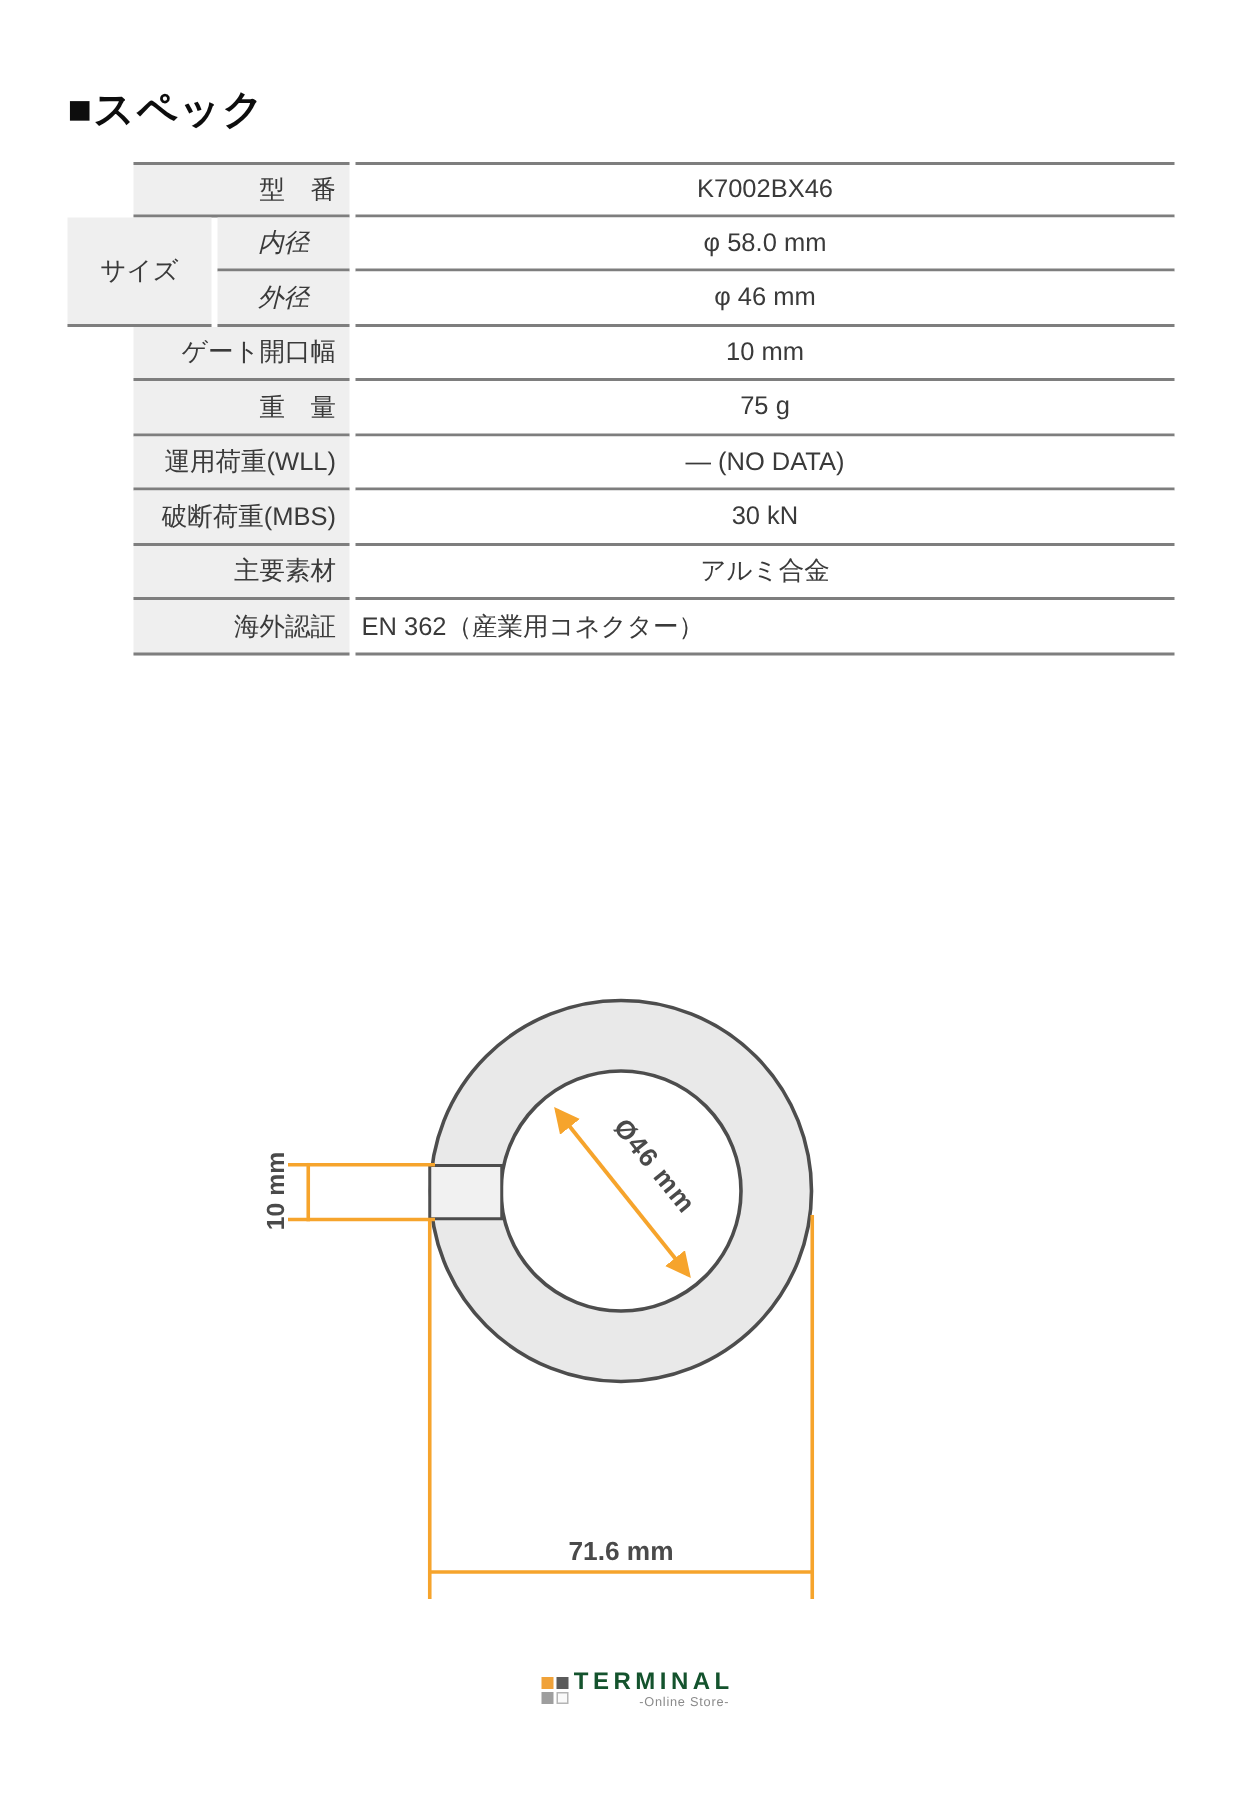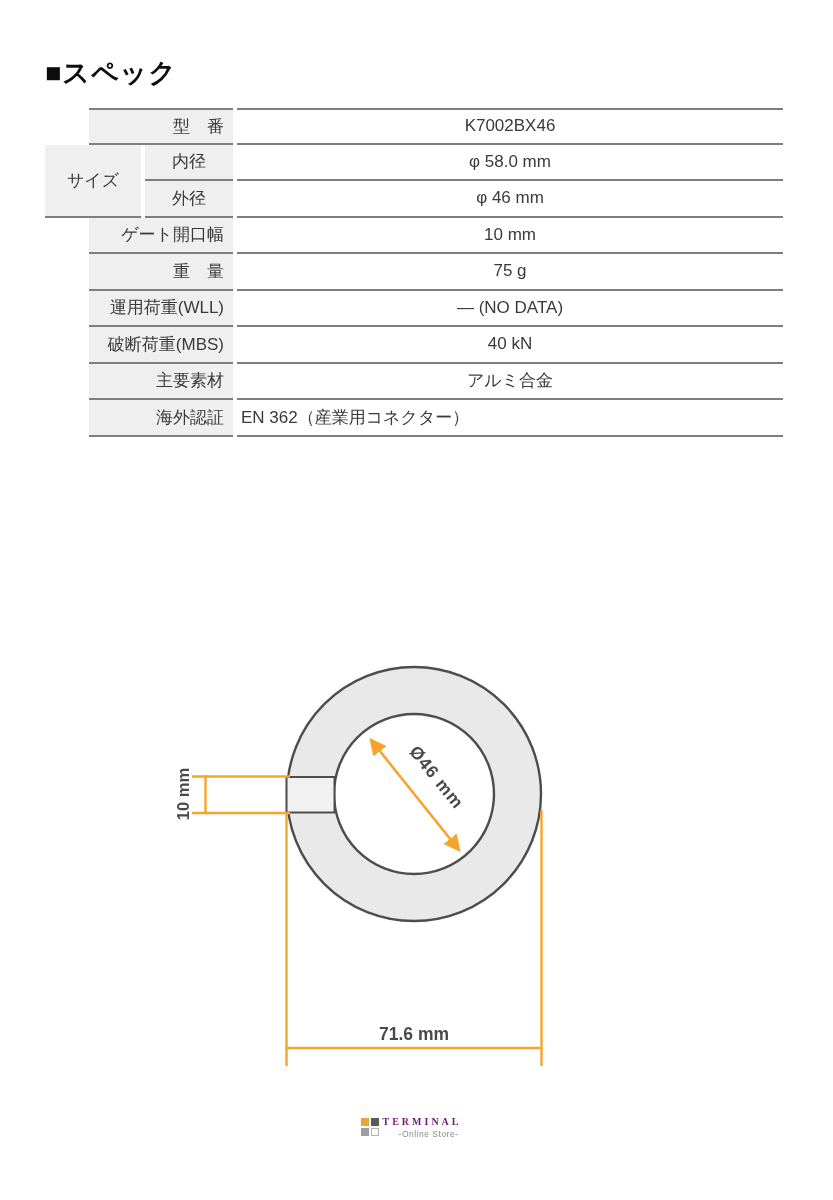"内径" .col2 { font-style: none -> italic }
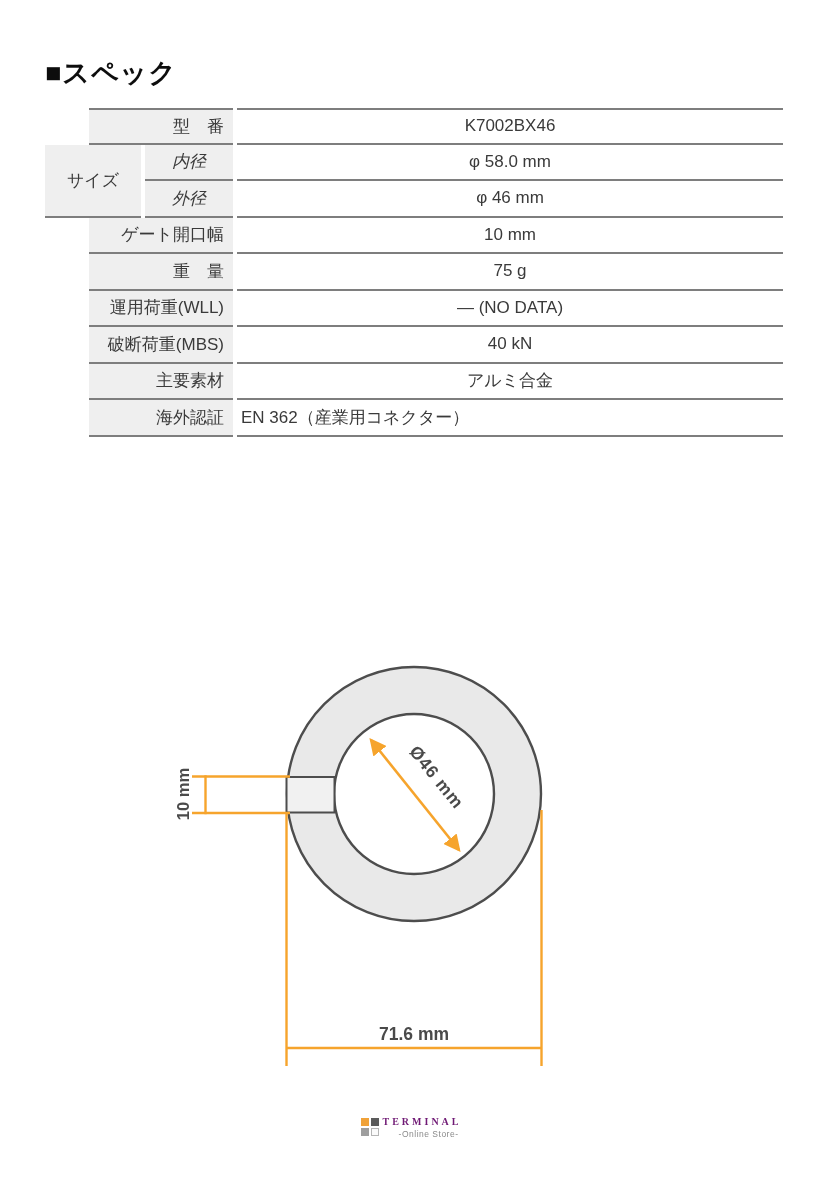"40 kN" div.cell { text: 40 -> 30 }
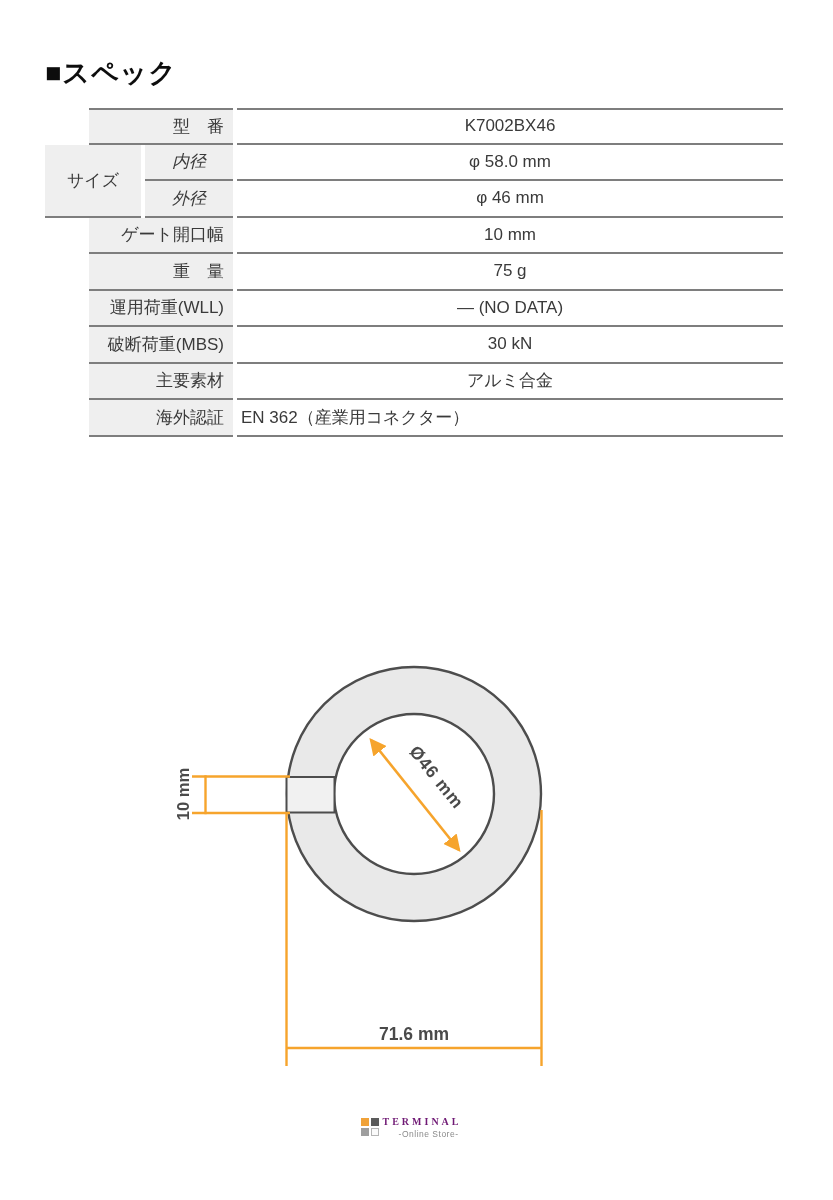"TERMINAL" .logo-name { color: #701a75 -> #14532d; font-family: Liberation Serif, serif -> none; font-size: 10px -> 16px }
